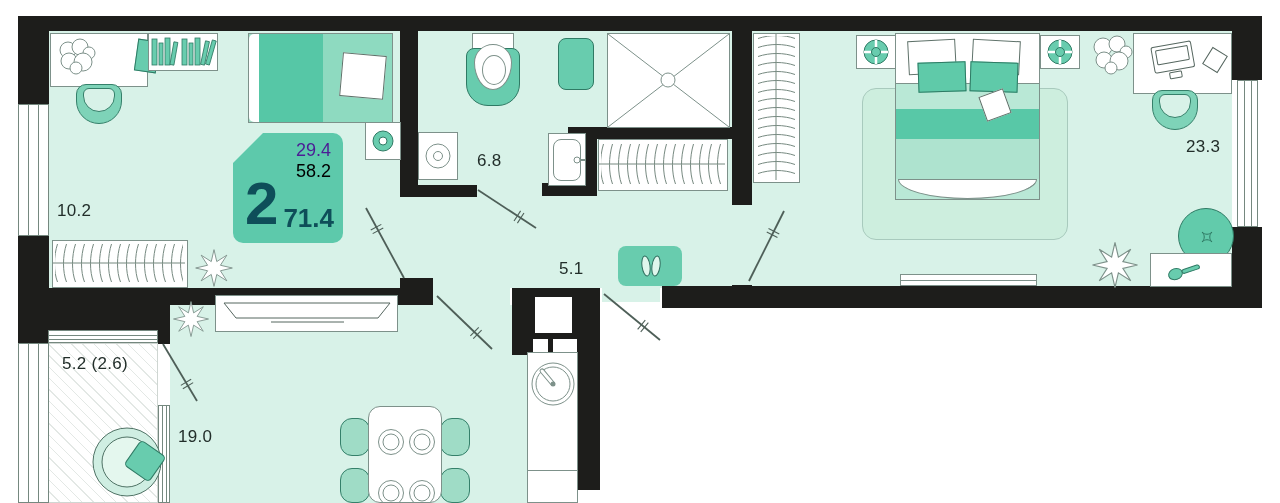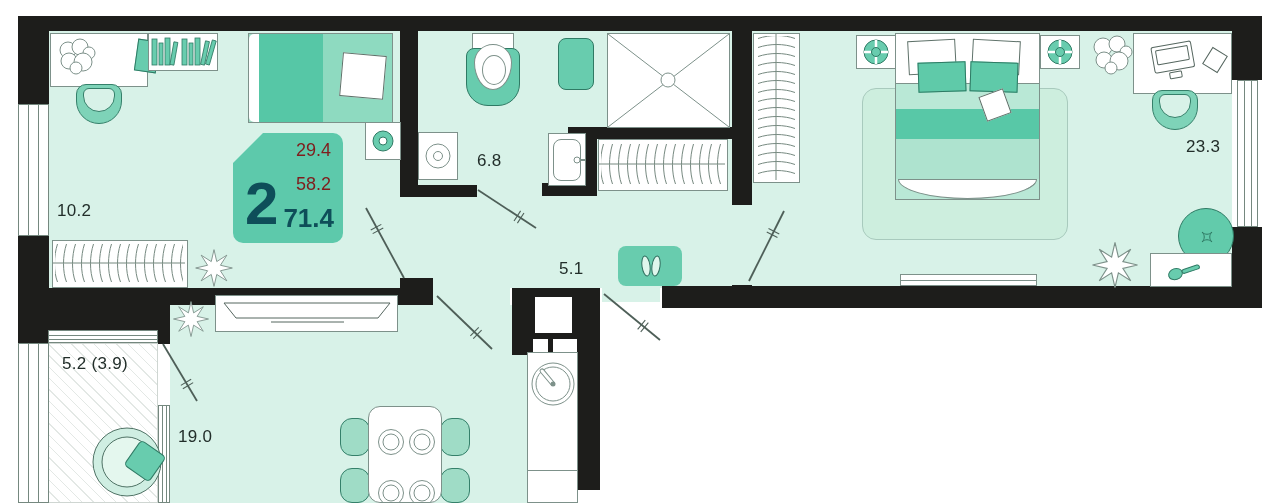"29.4" .badge .a1 { color: #7f1d1d -> #4c1d95 }
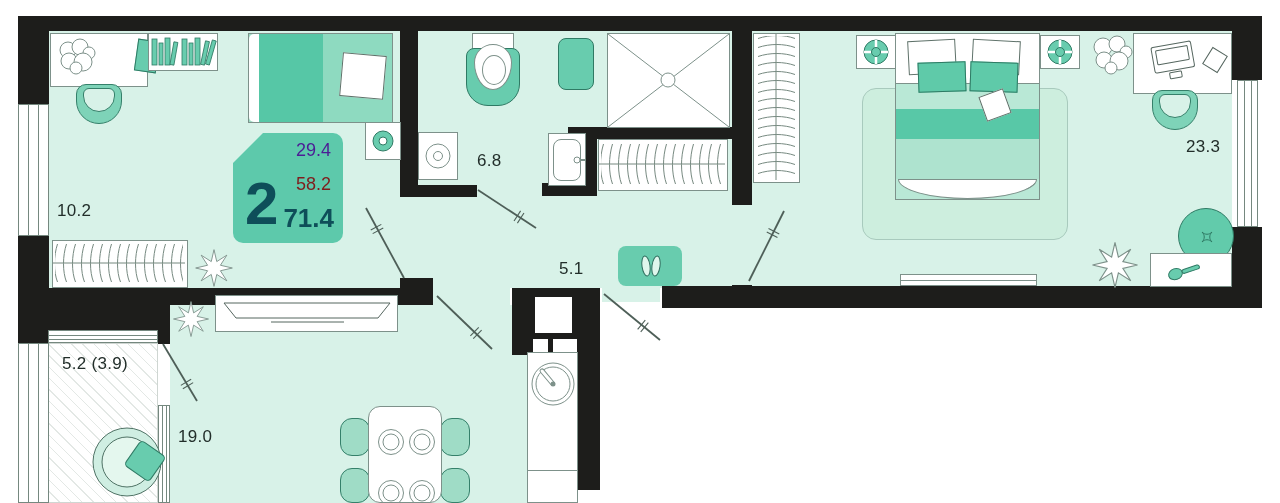"58.2" .badge .a2 { color: #7f1d1d -> #000000; margin-top: 13px -> none }
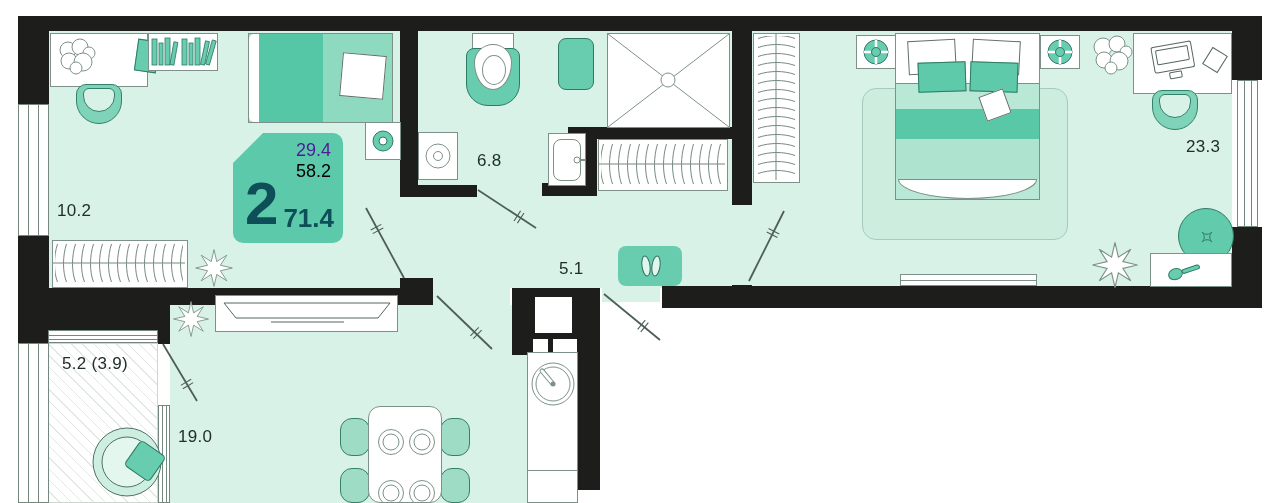"5.2 (3.9)" div.lbl { text: 3.9 -> 2.6 }
